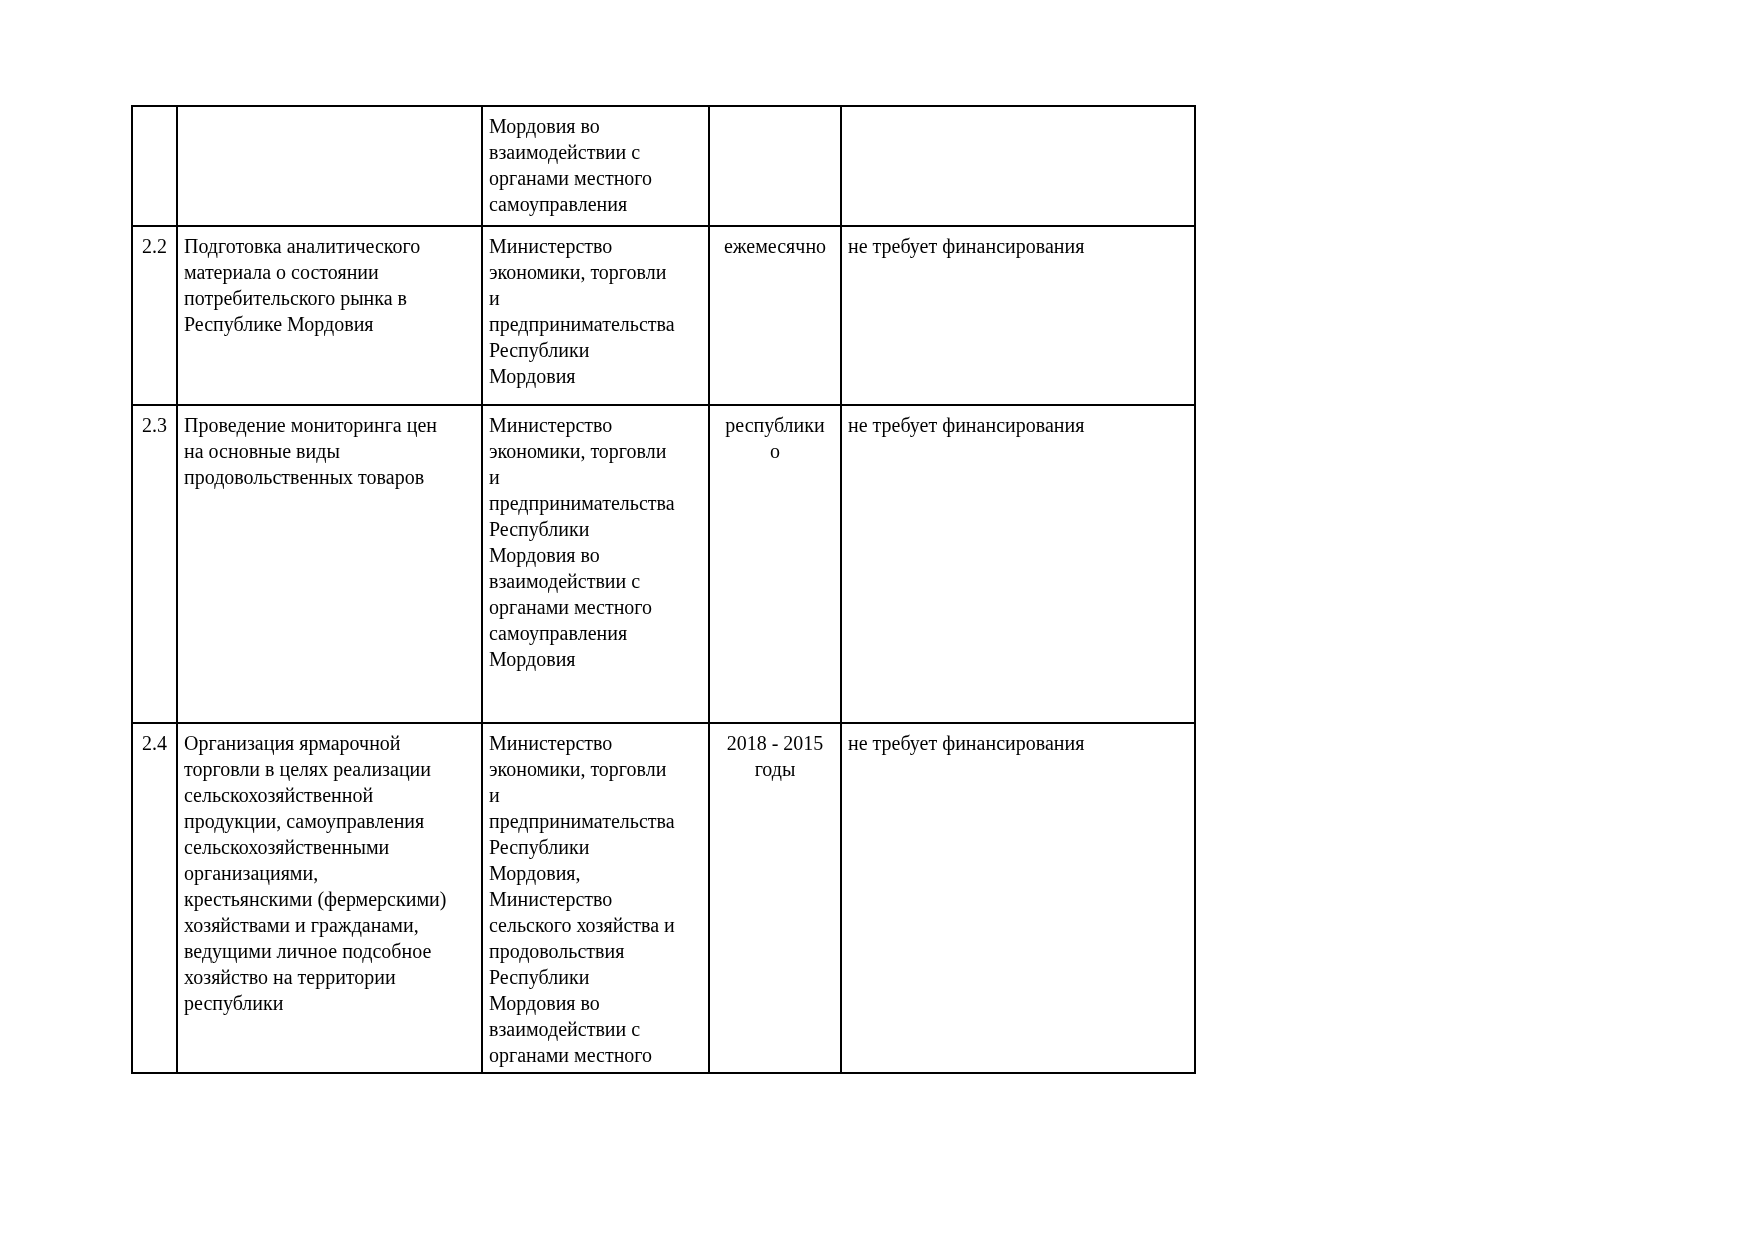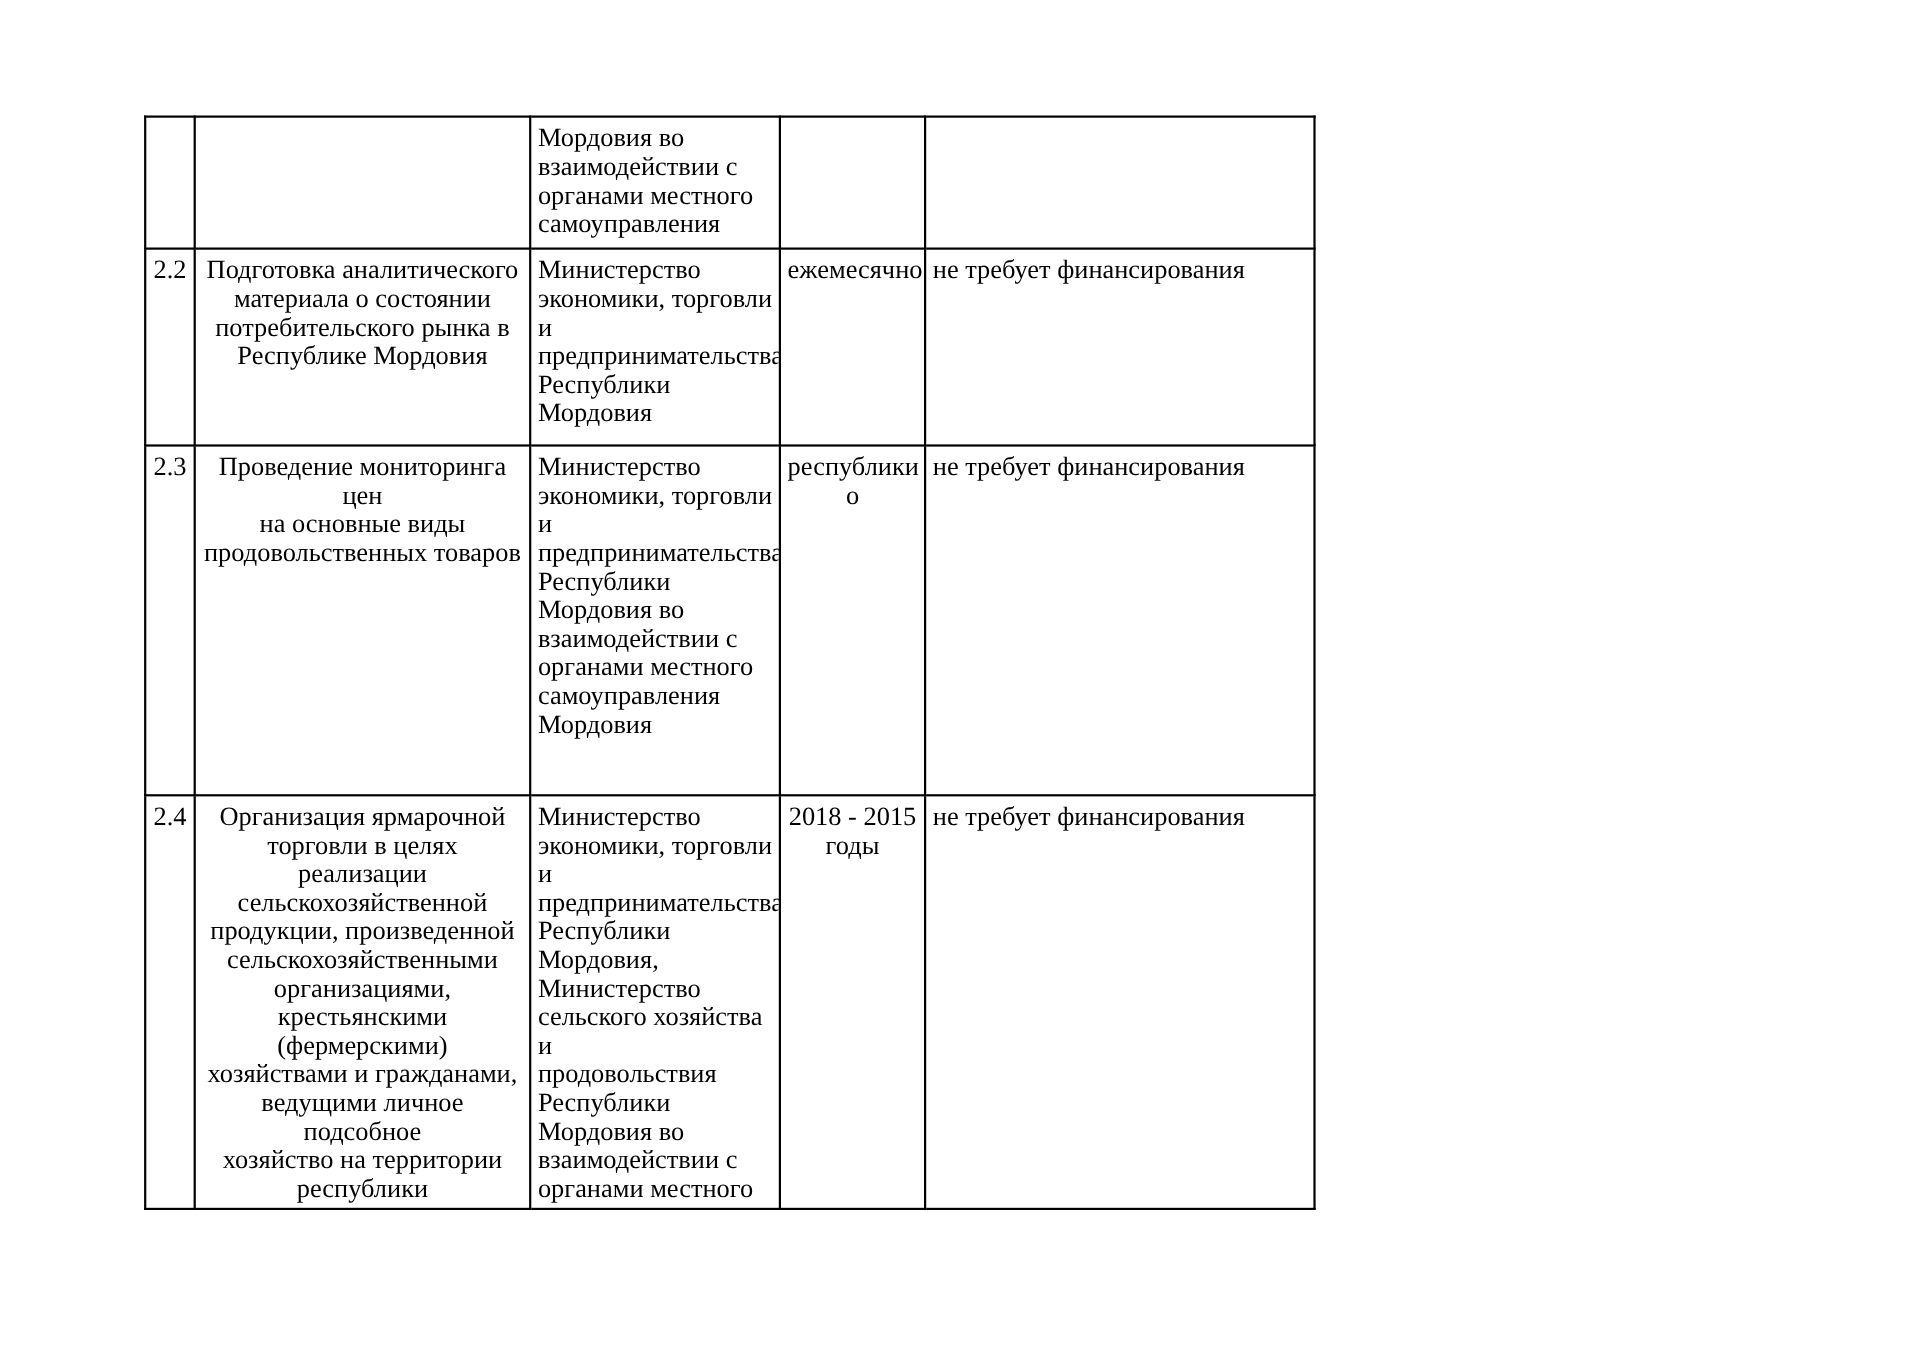"Мордовия во" table.doc-table td { font-size: 24px -> 20px }
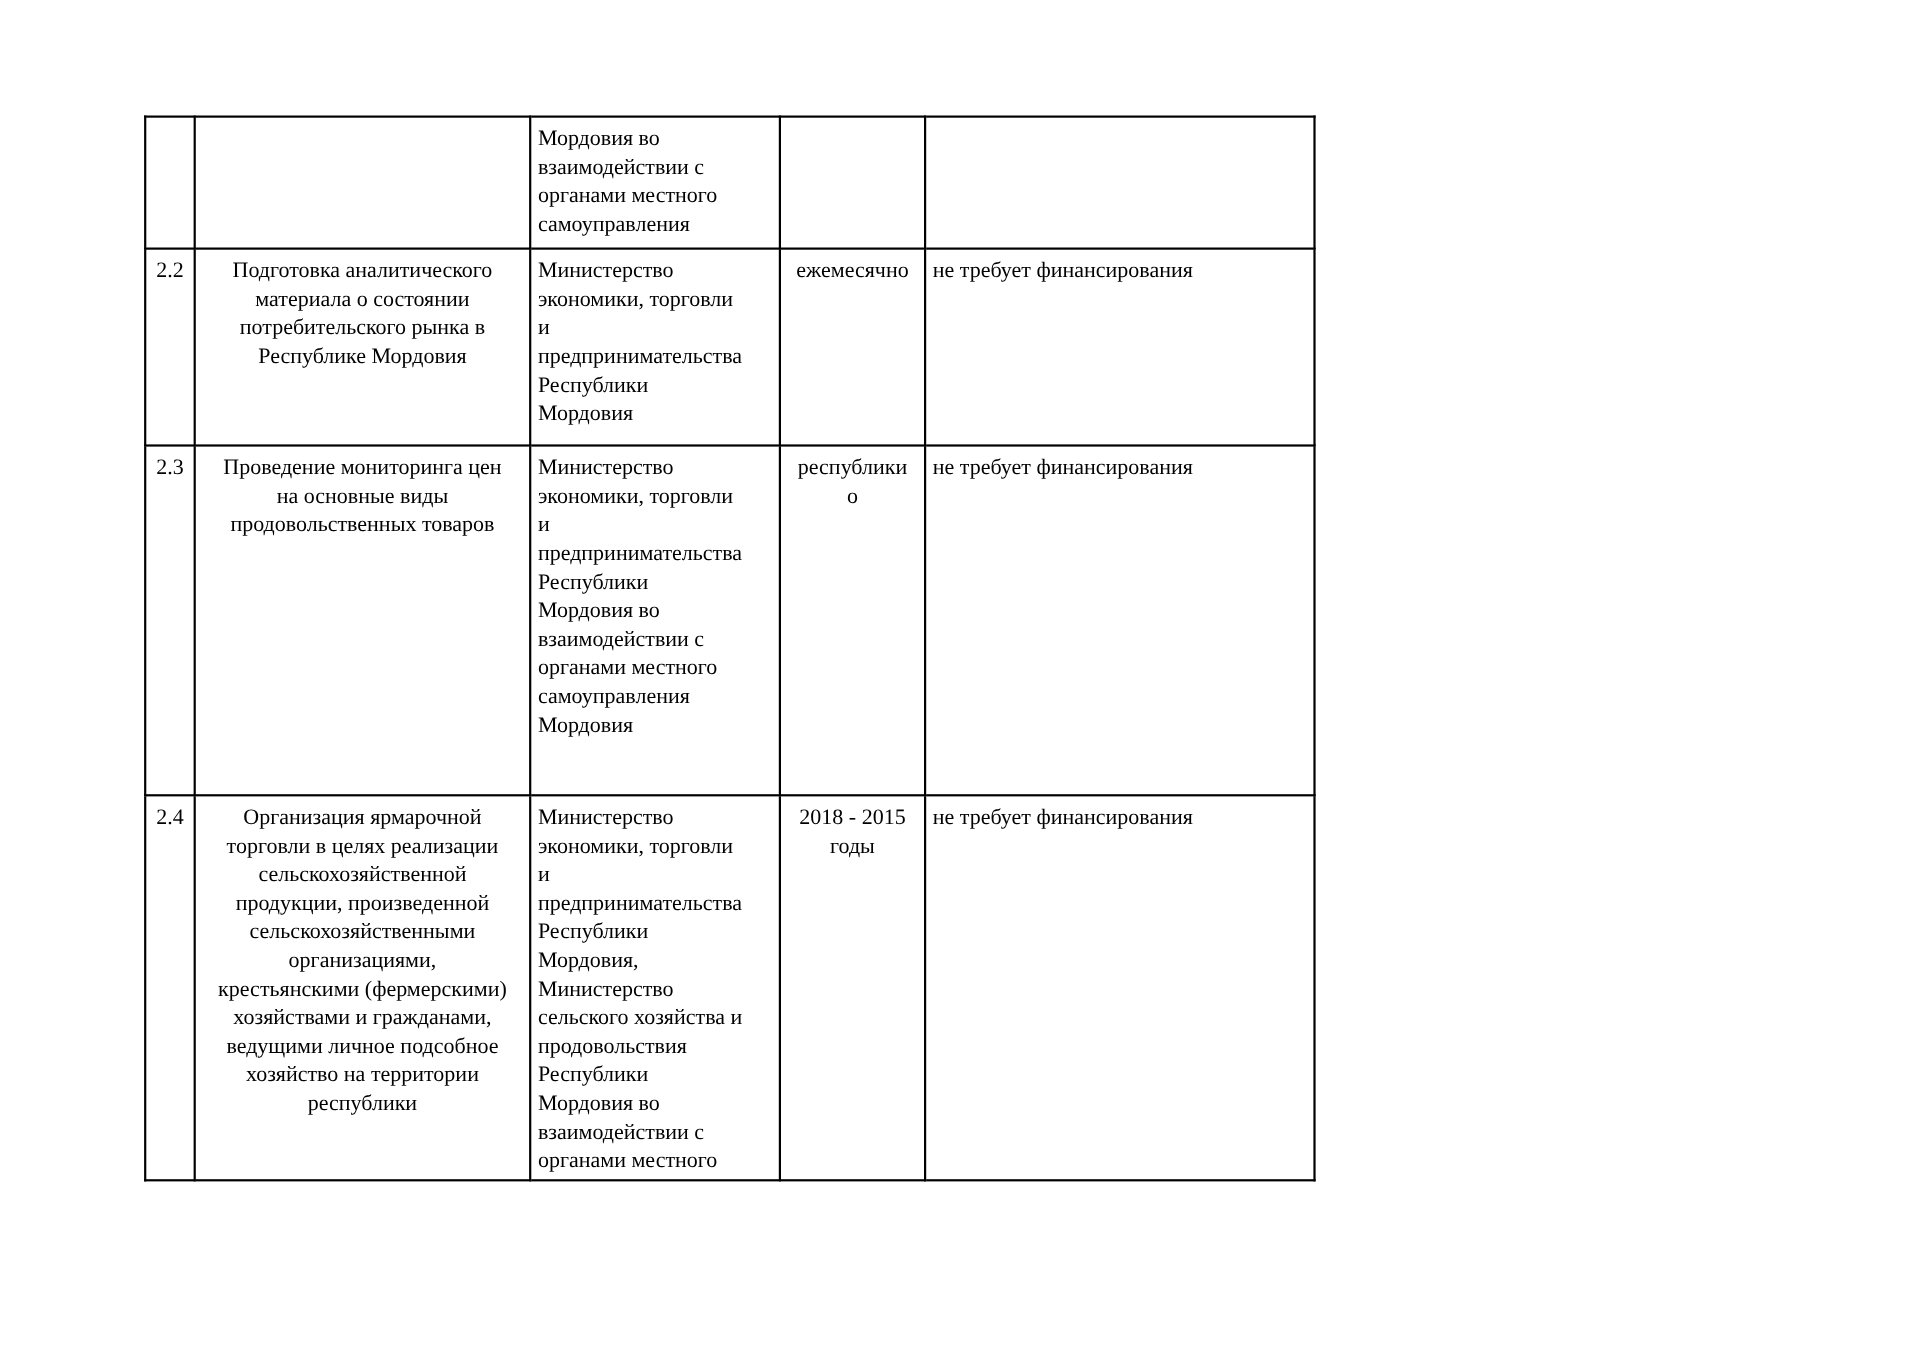"Подготовка аналитического" td.col-activity { text-align: center -> left }
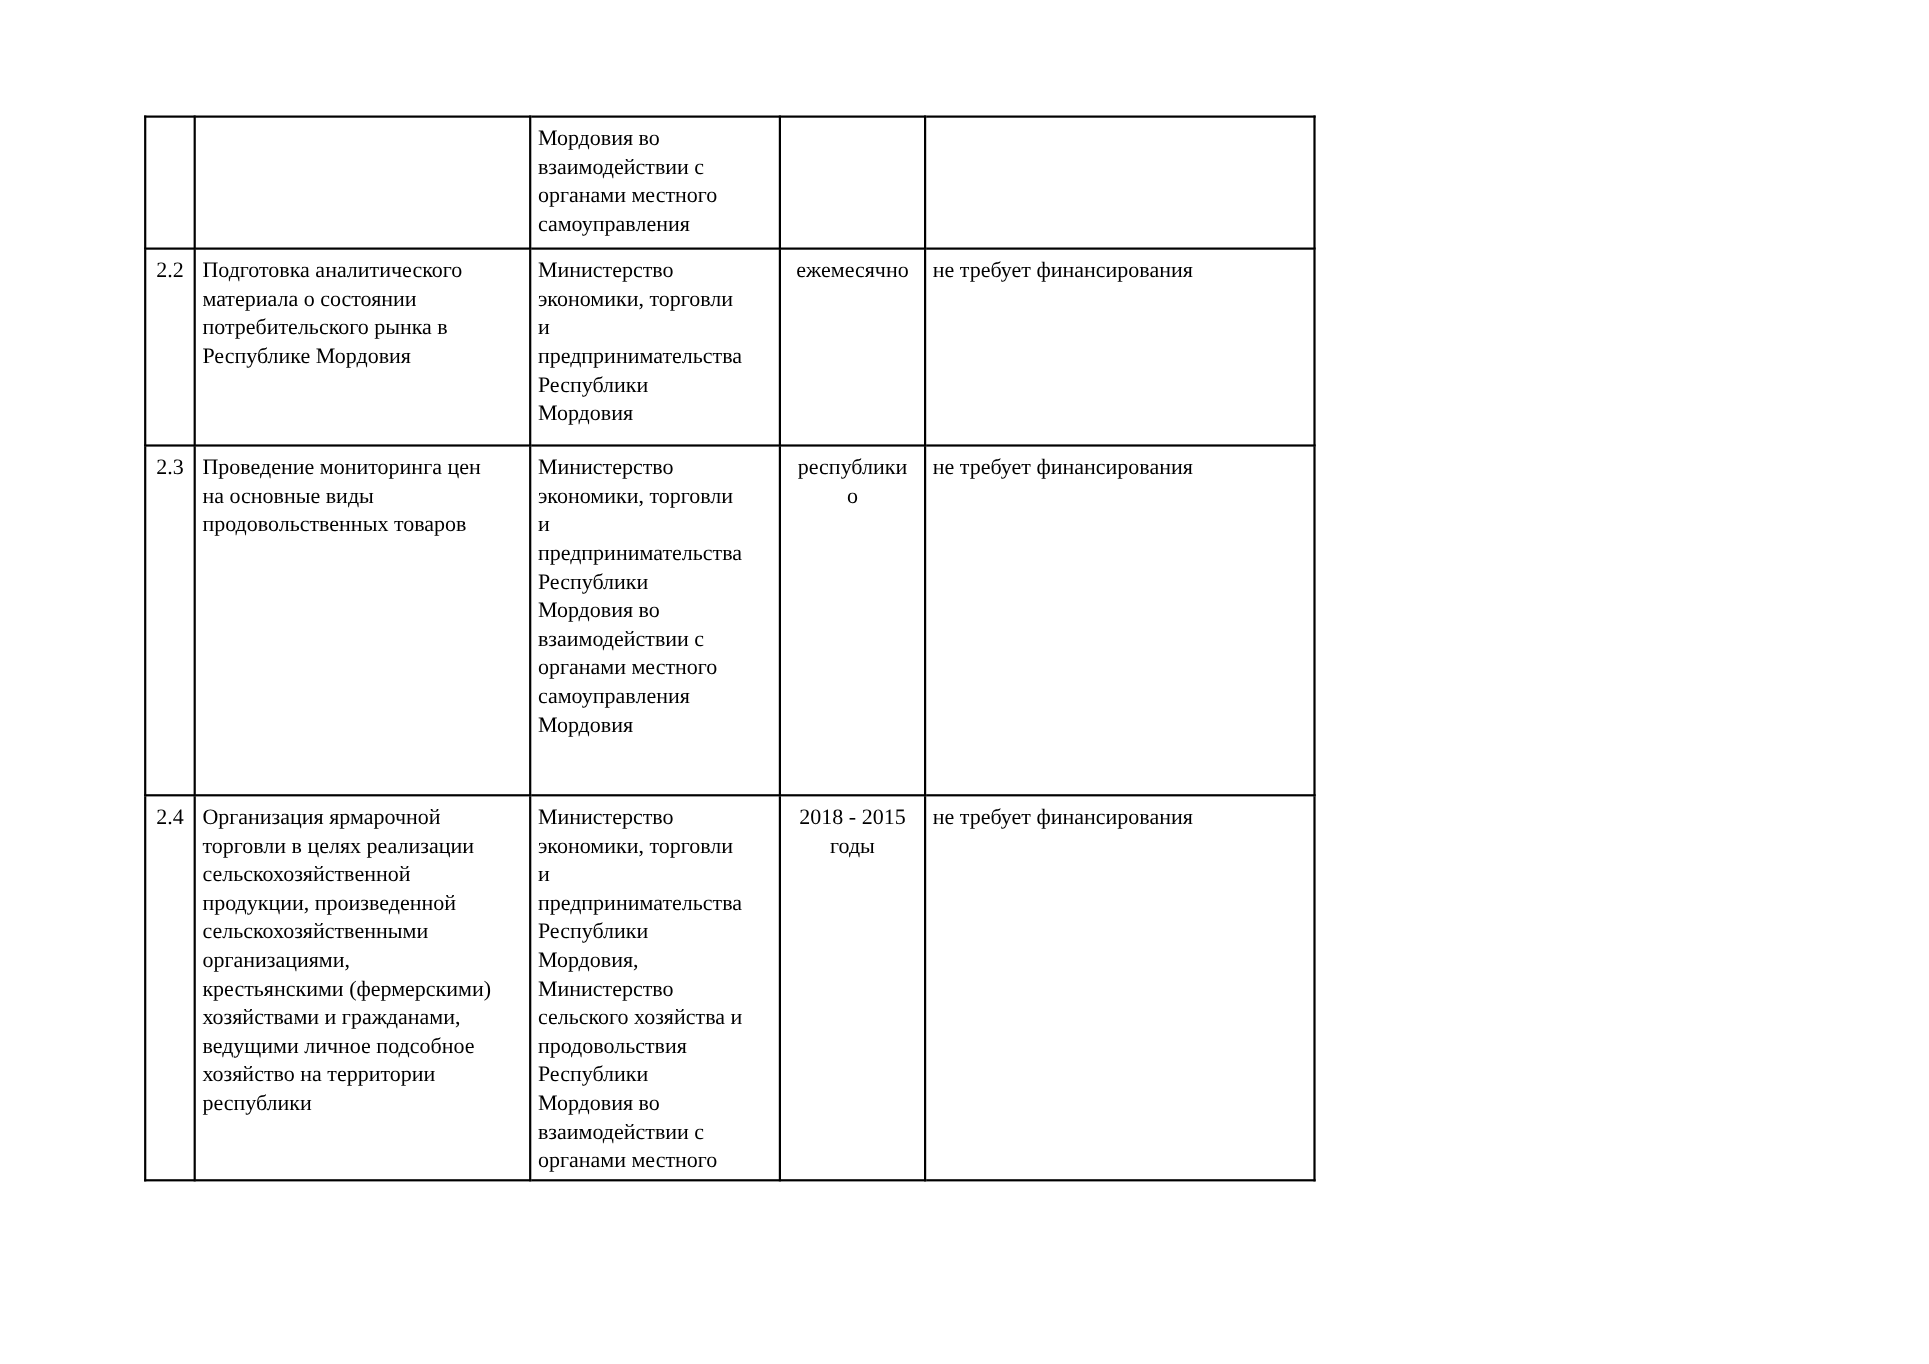"Организация ярмарочной" td.col-activity { text: произведенной -> самоуправления }
